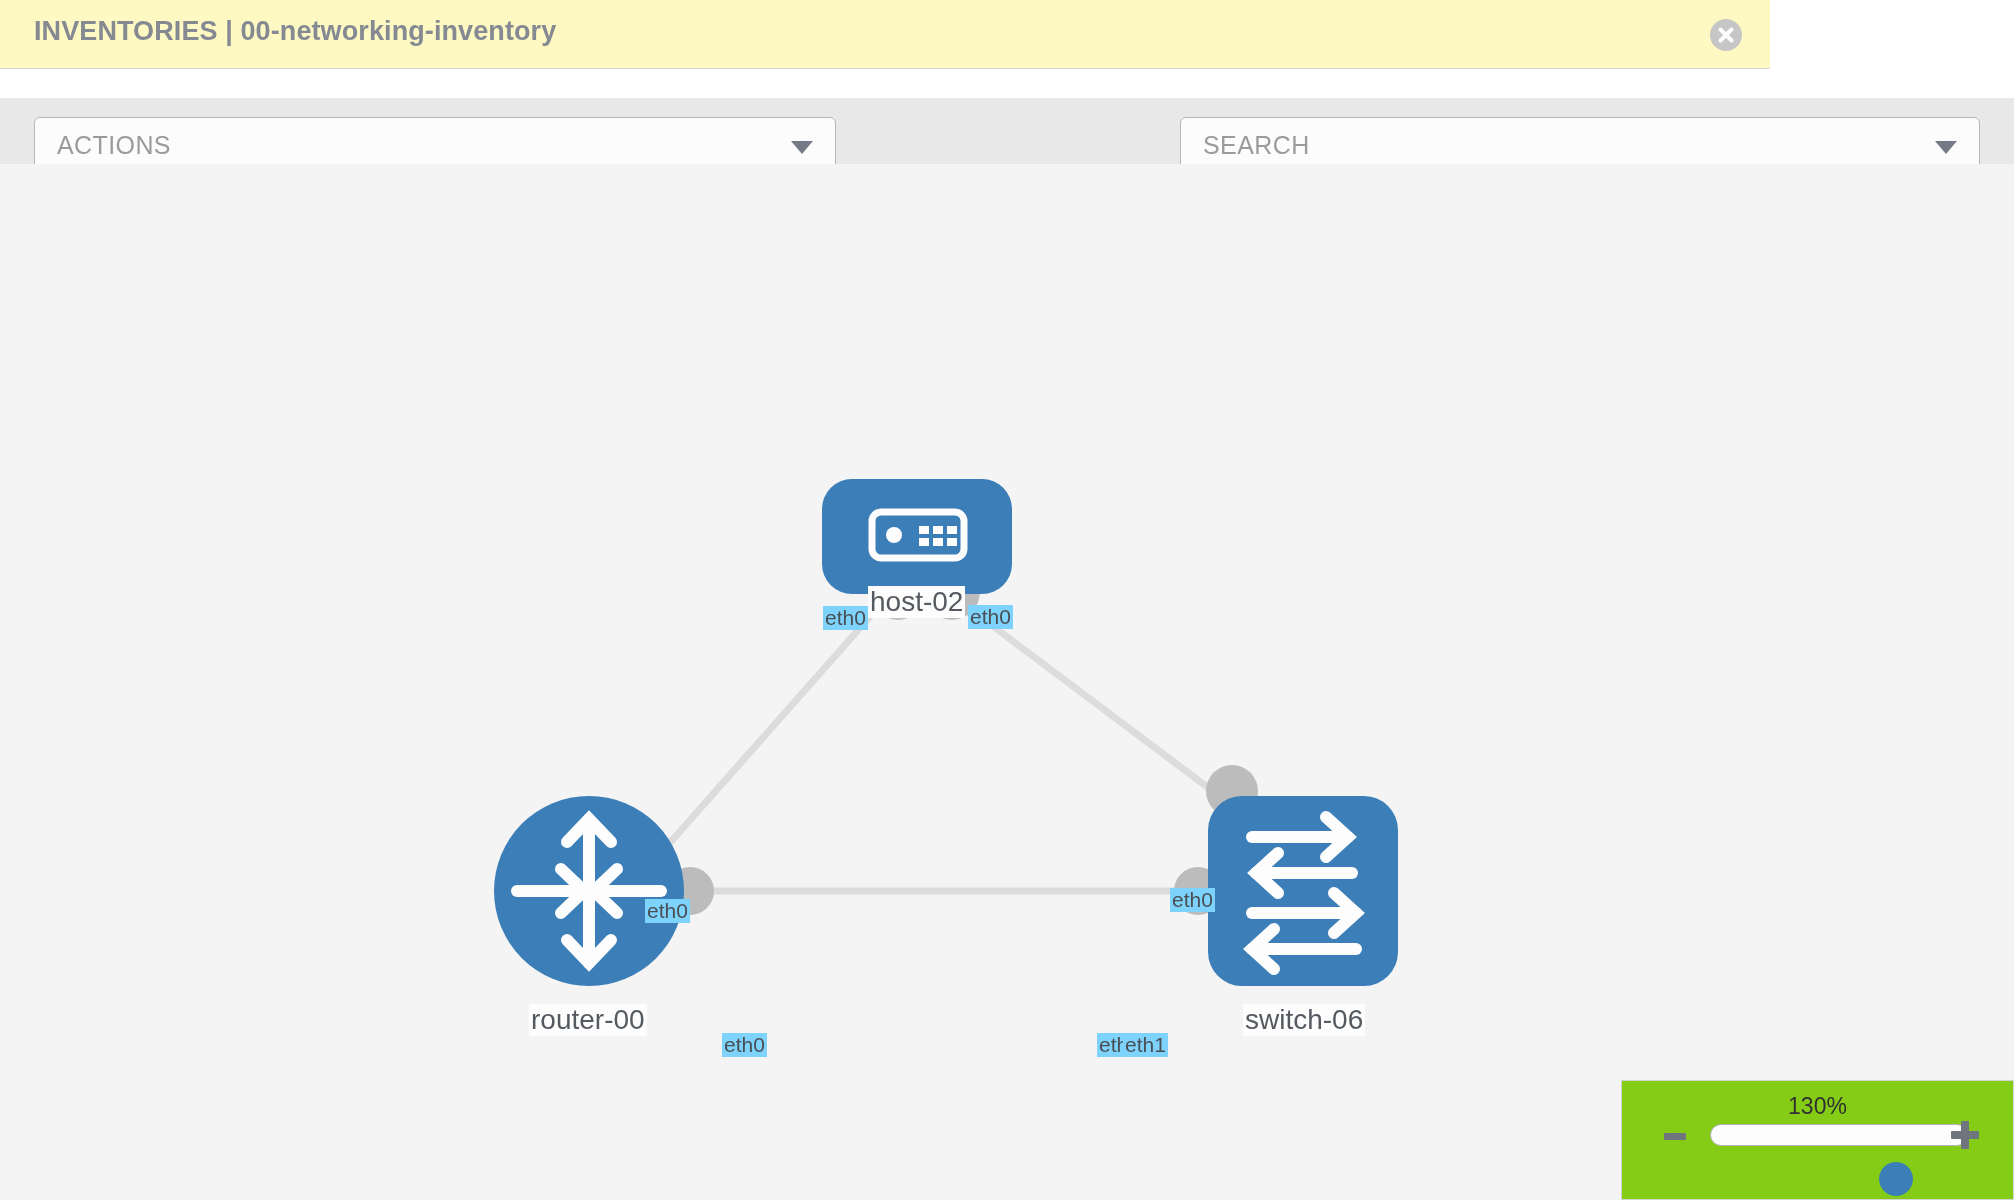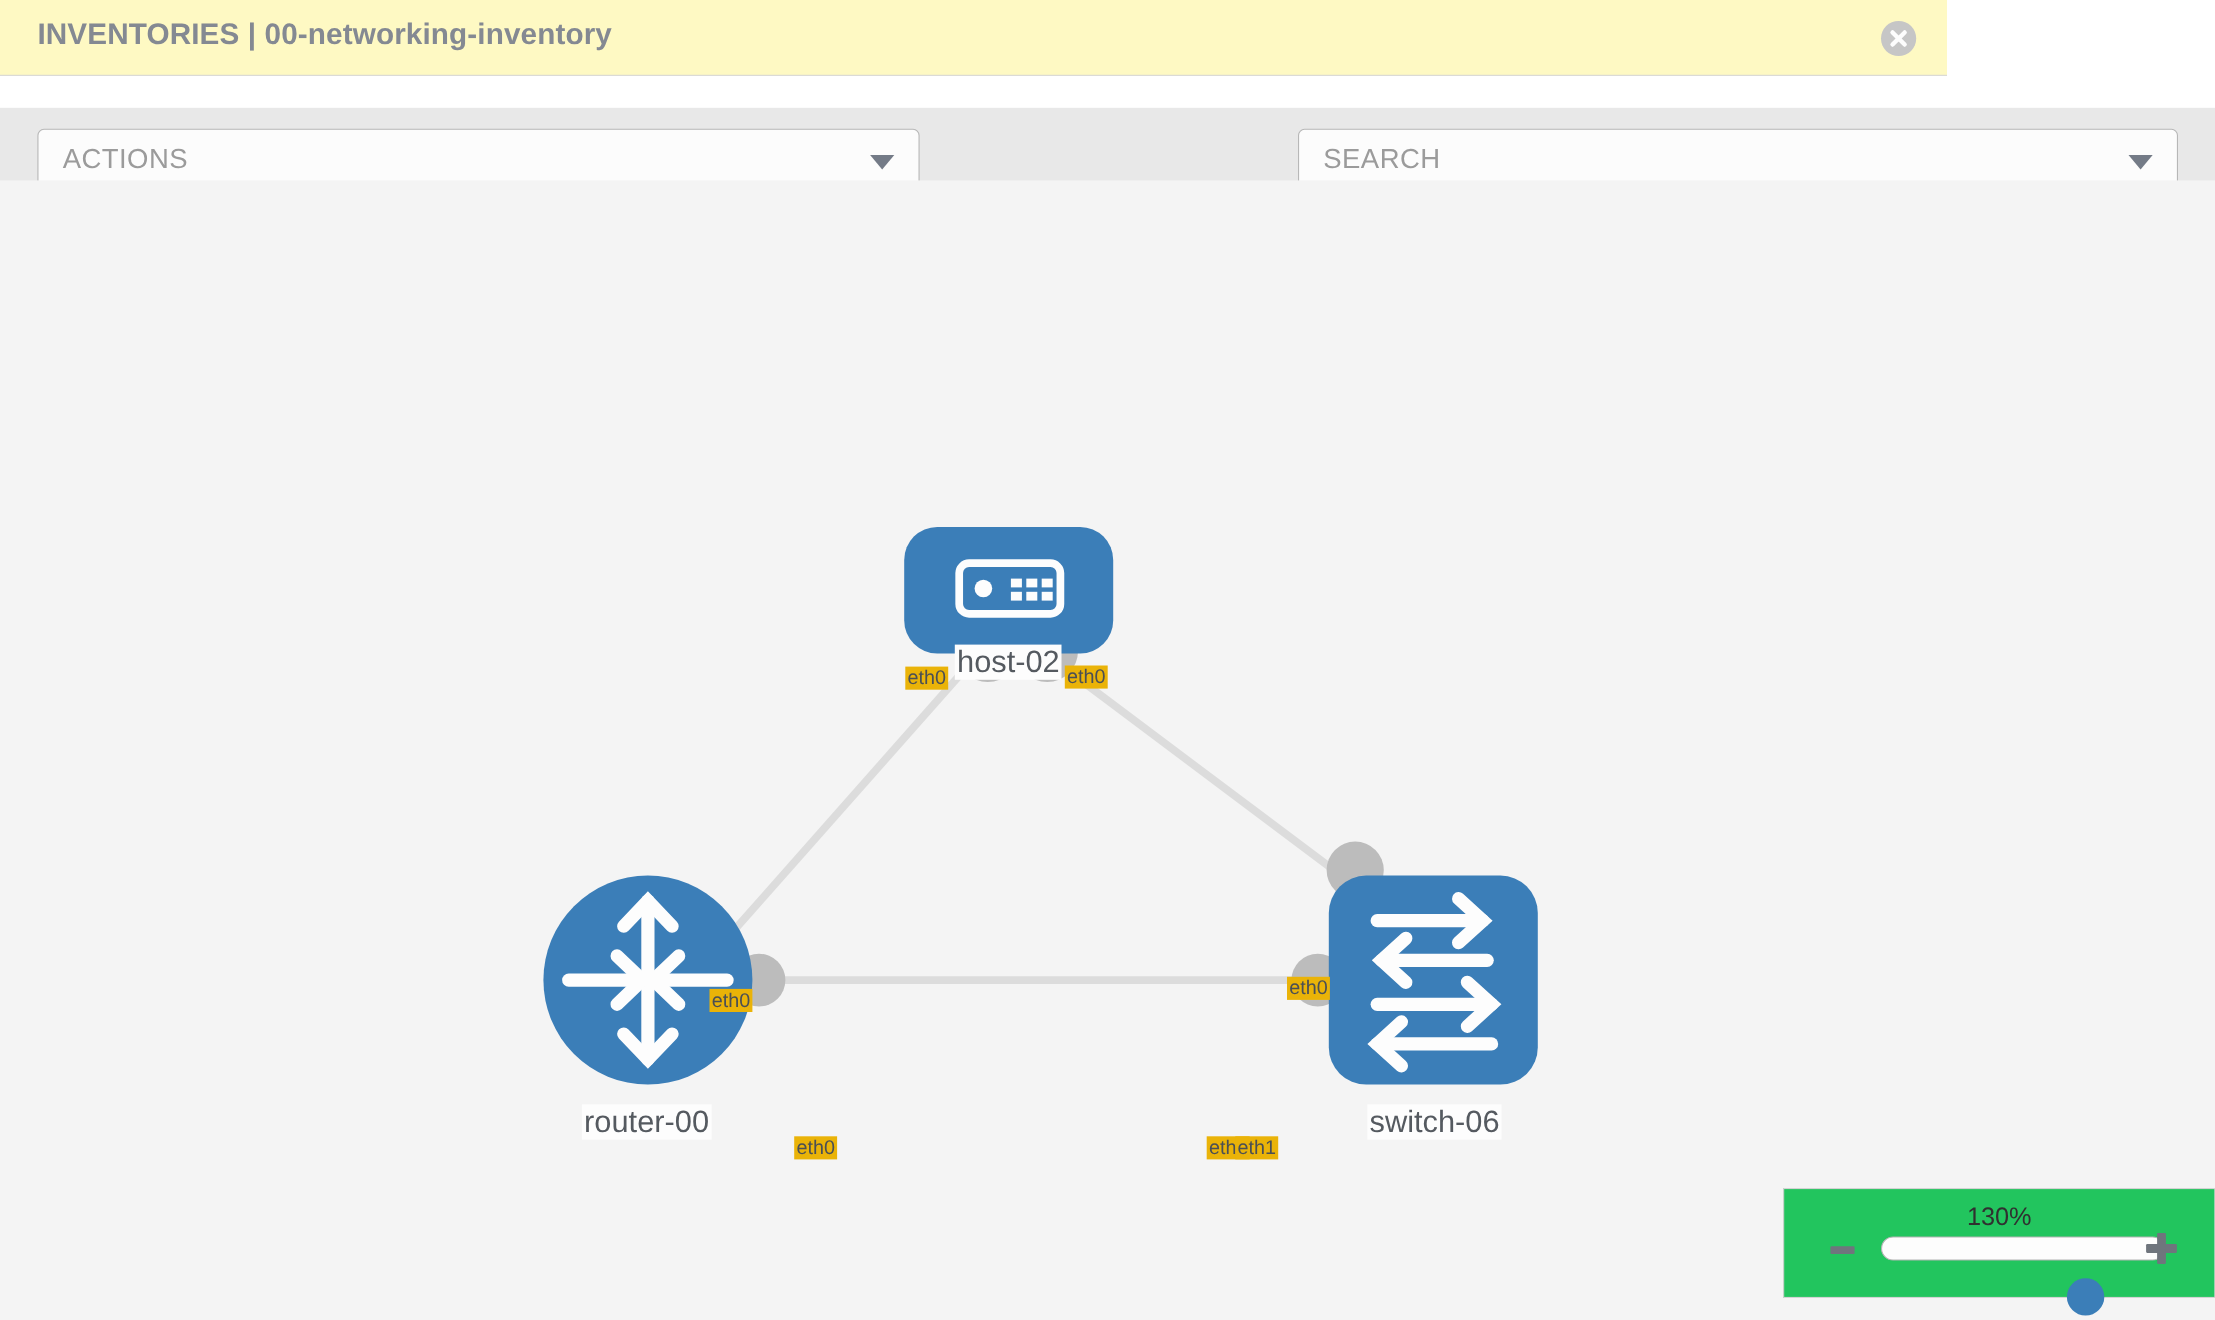"eth0" .iface-label { background: #eab308 -> #7dd3fc; font-size: 18px -> 21px }
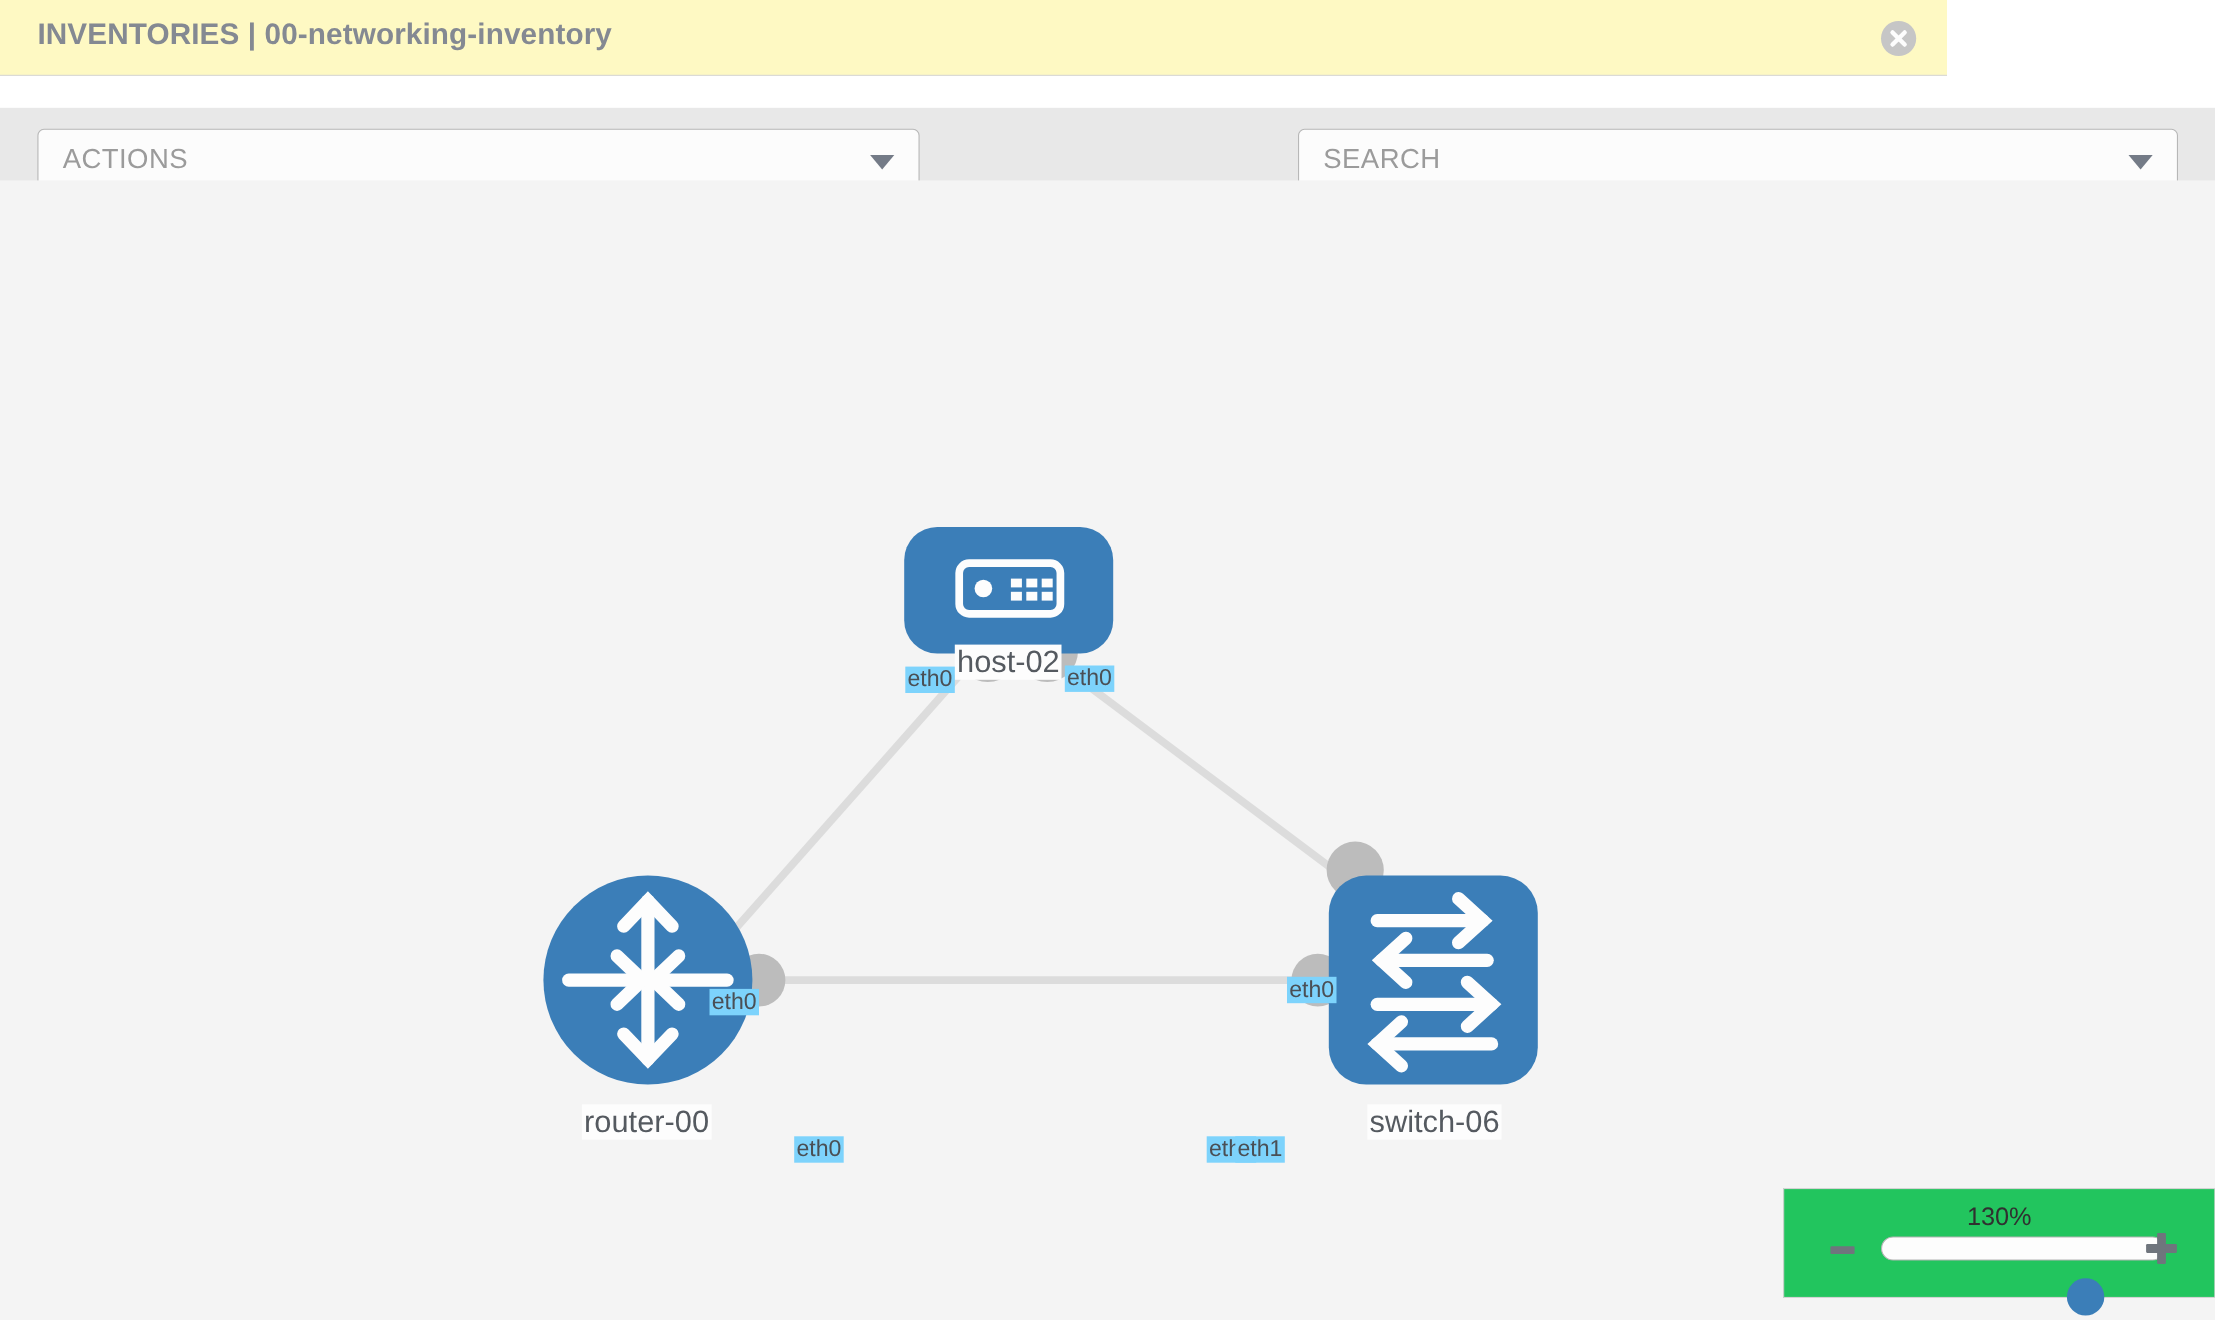"130%" .zoom-widget { background: #22c55e -> #84cc16; height: 100px -> 120px }
